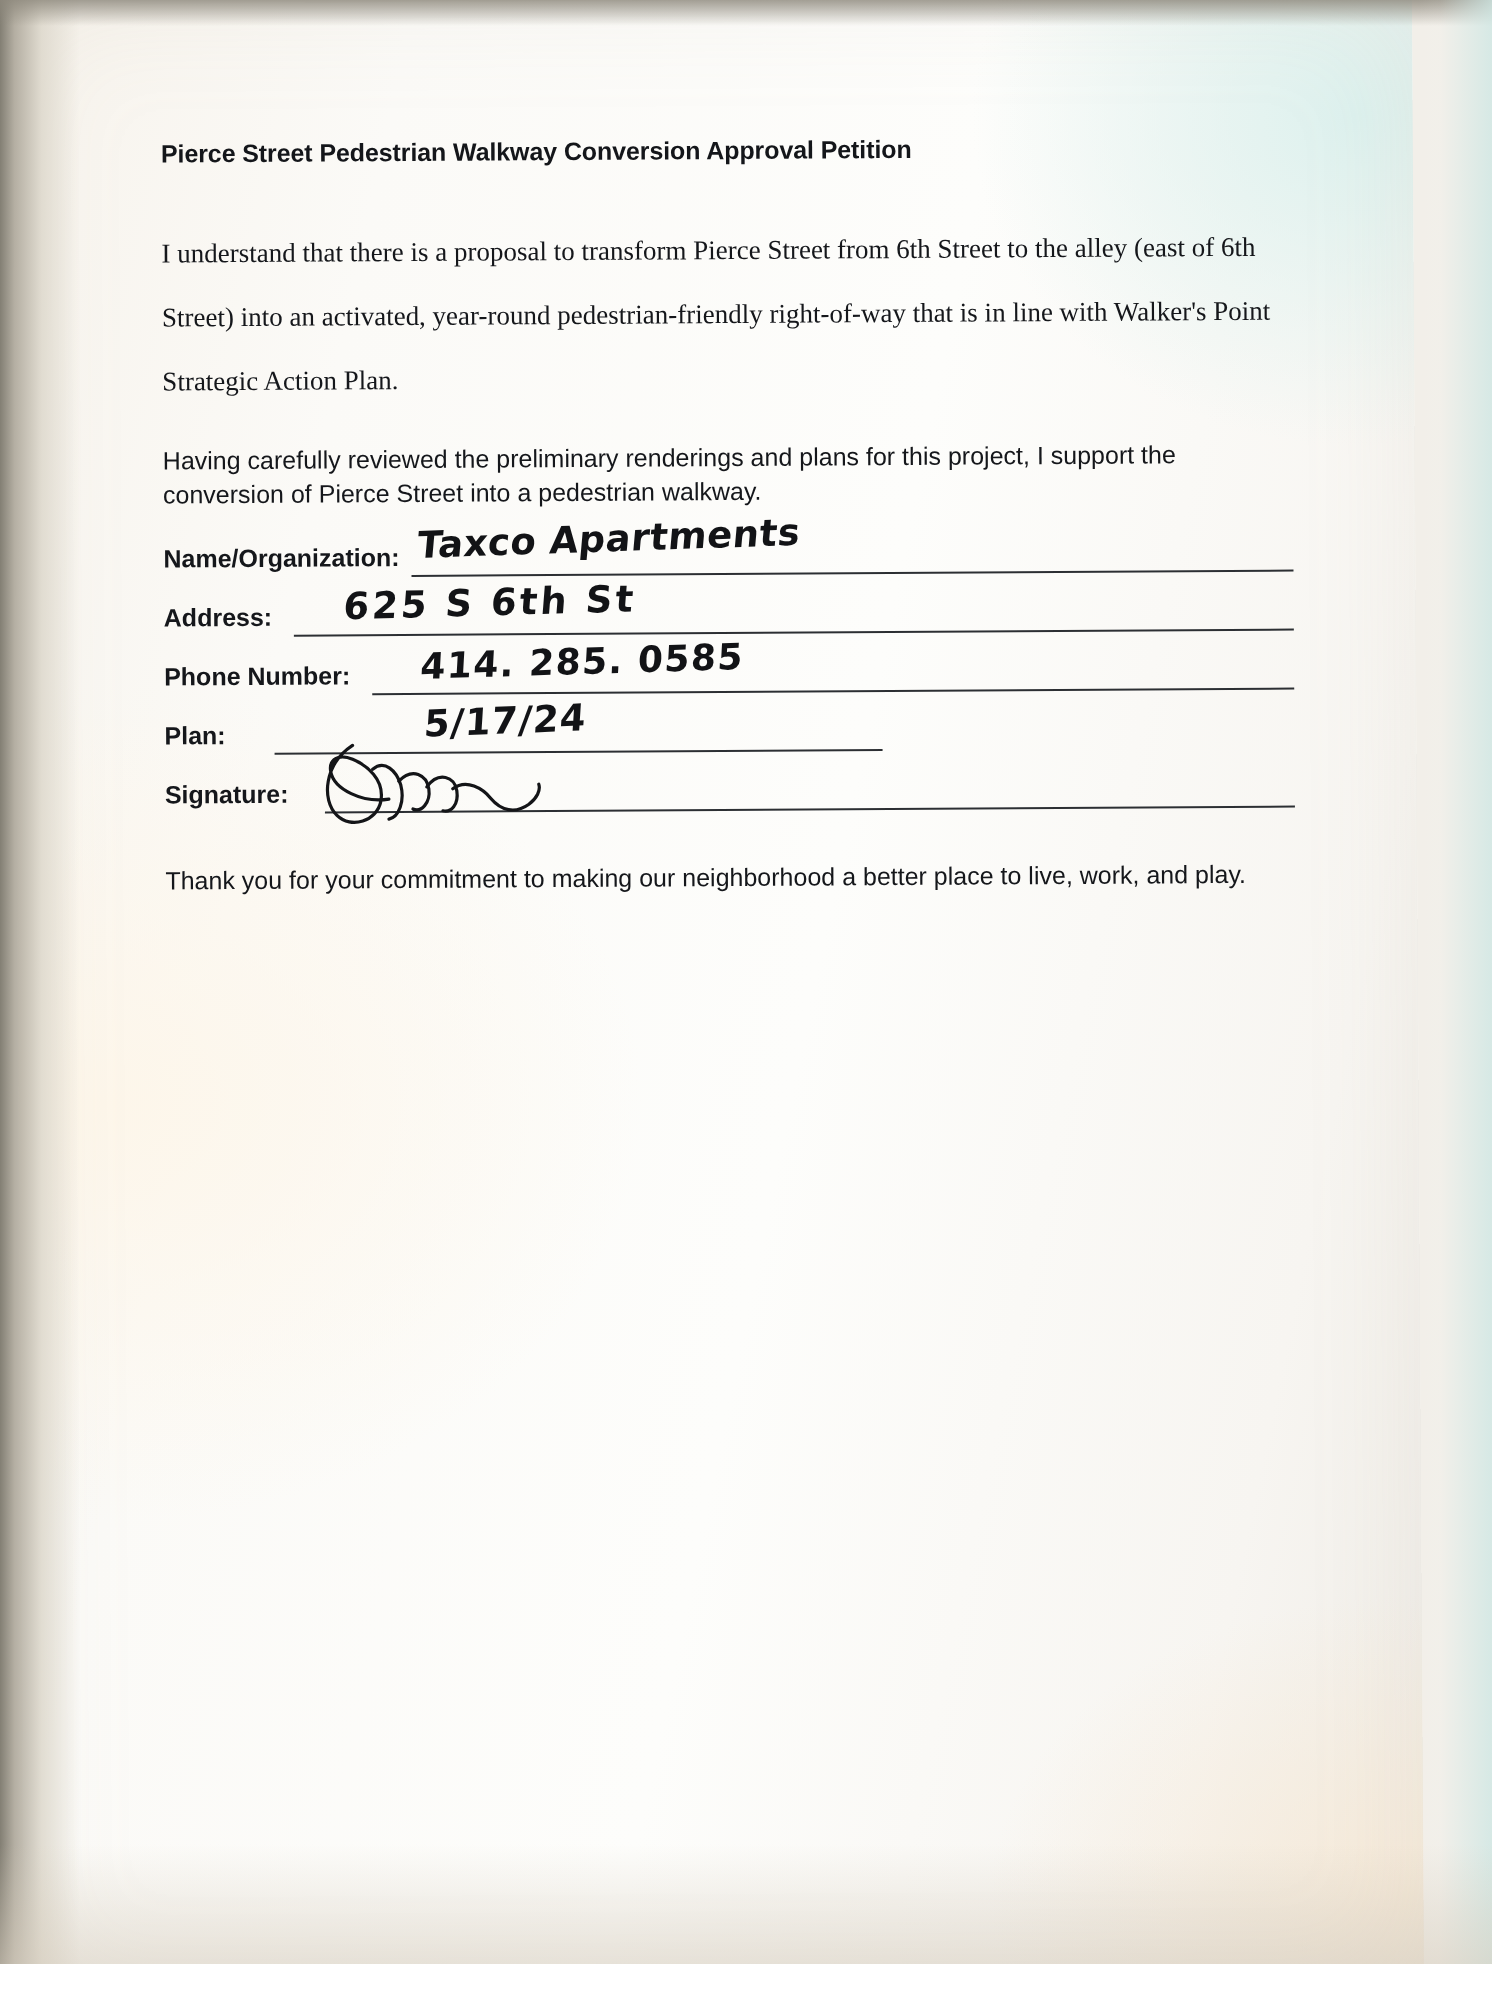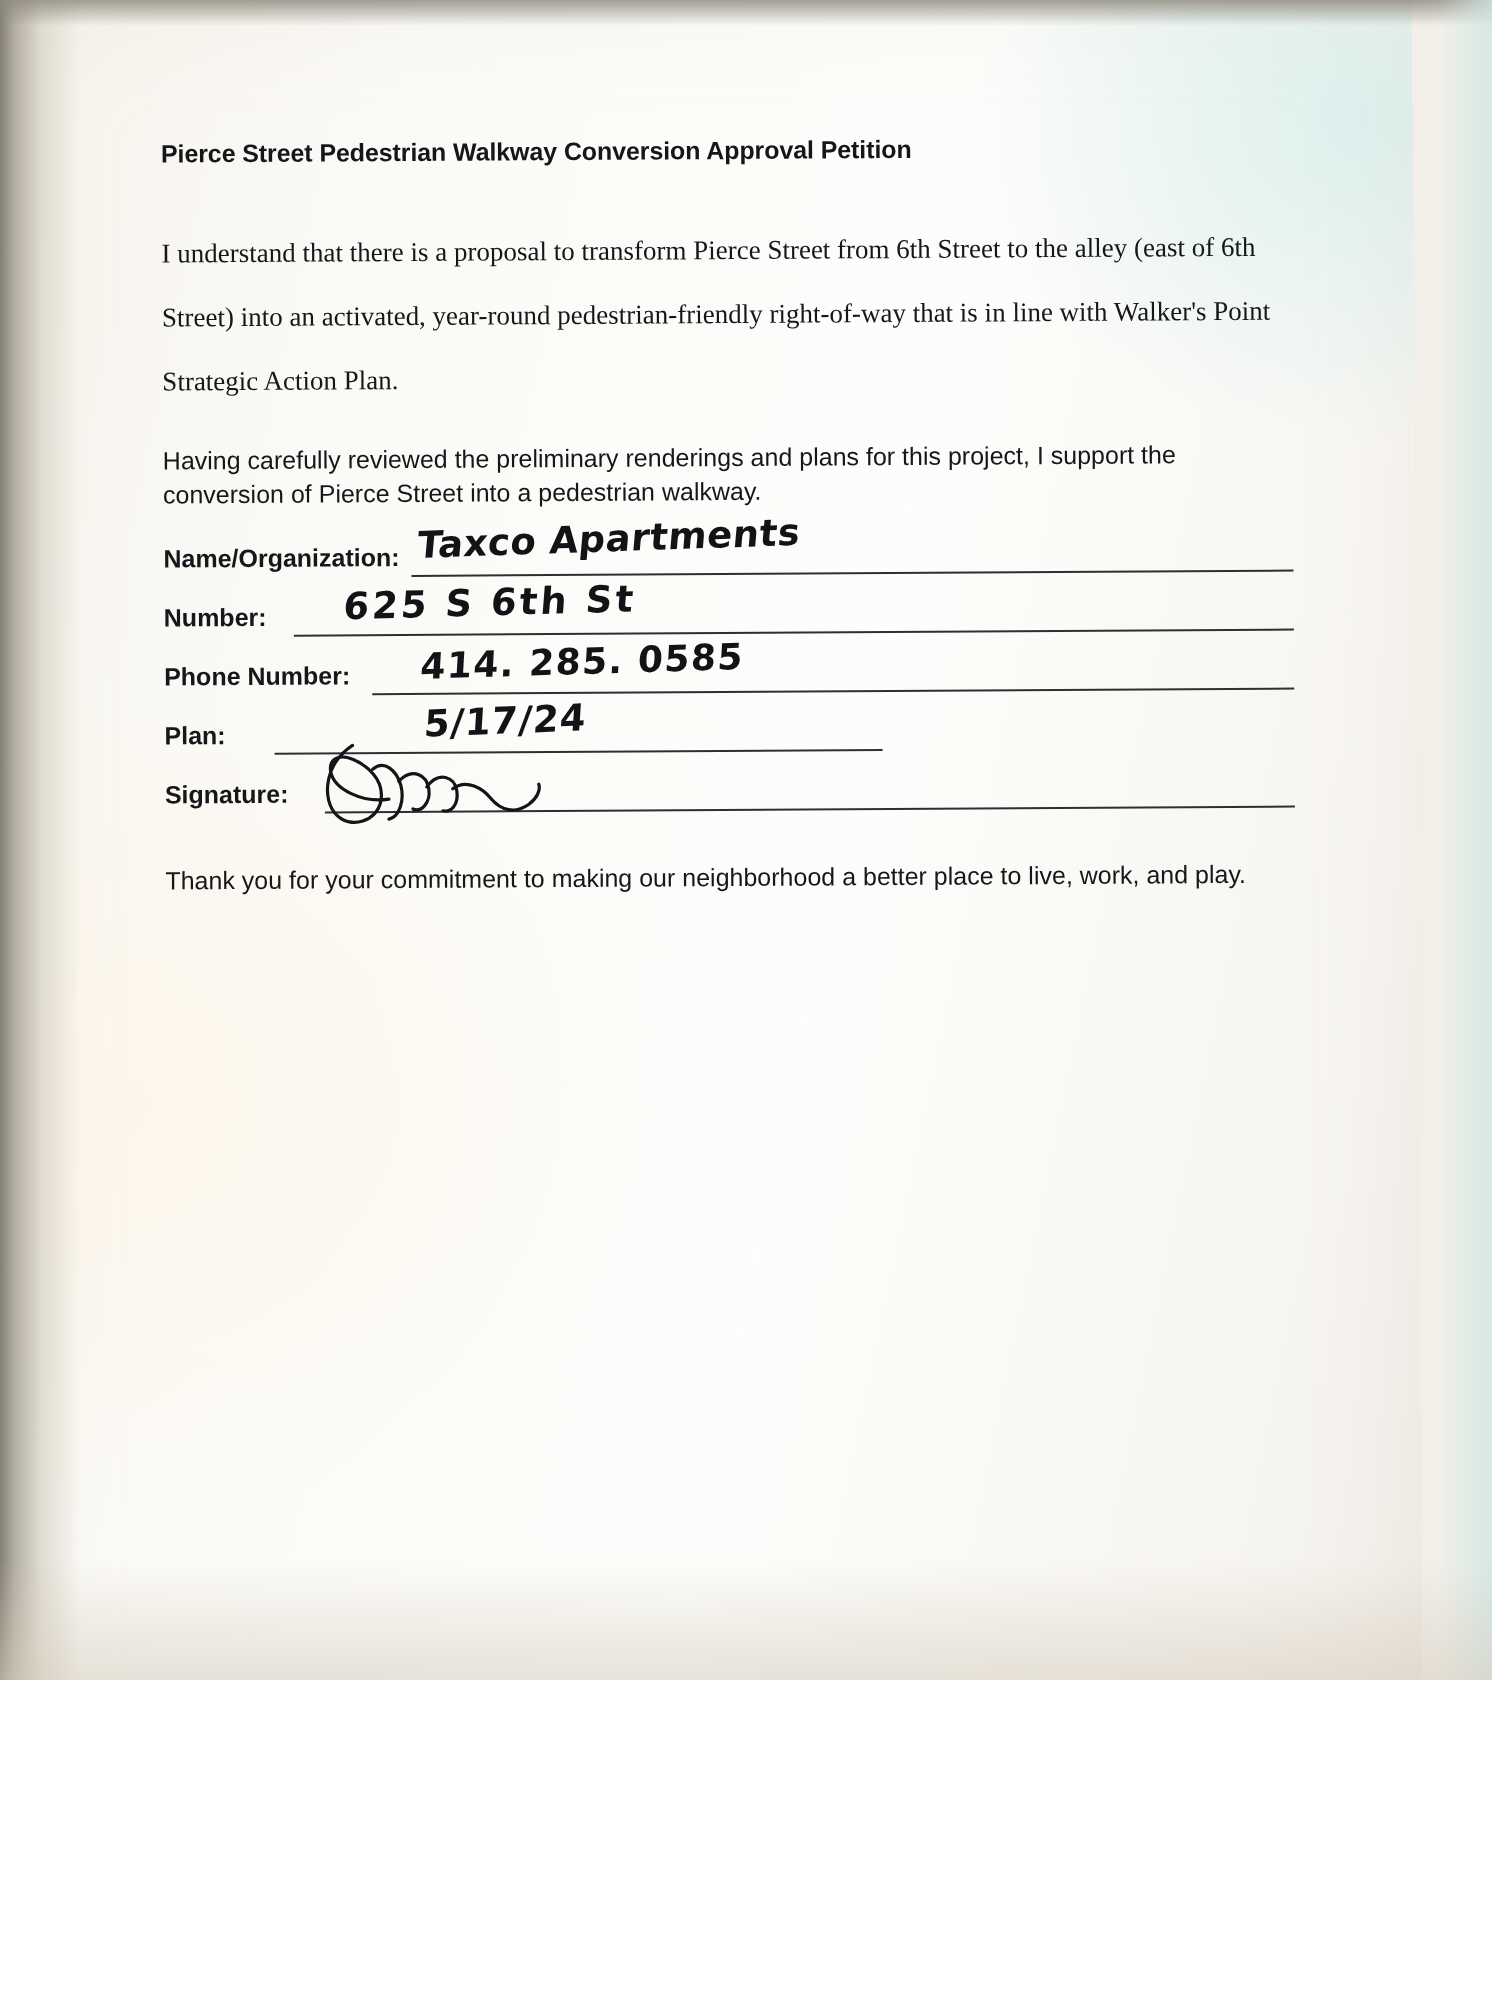"Pierce Street Pedestrian Walkway" #page-photo { height: 1680px -> 1964px }
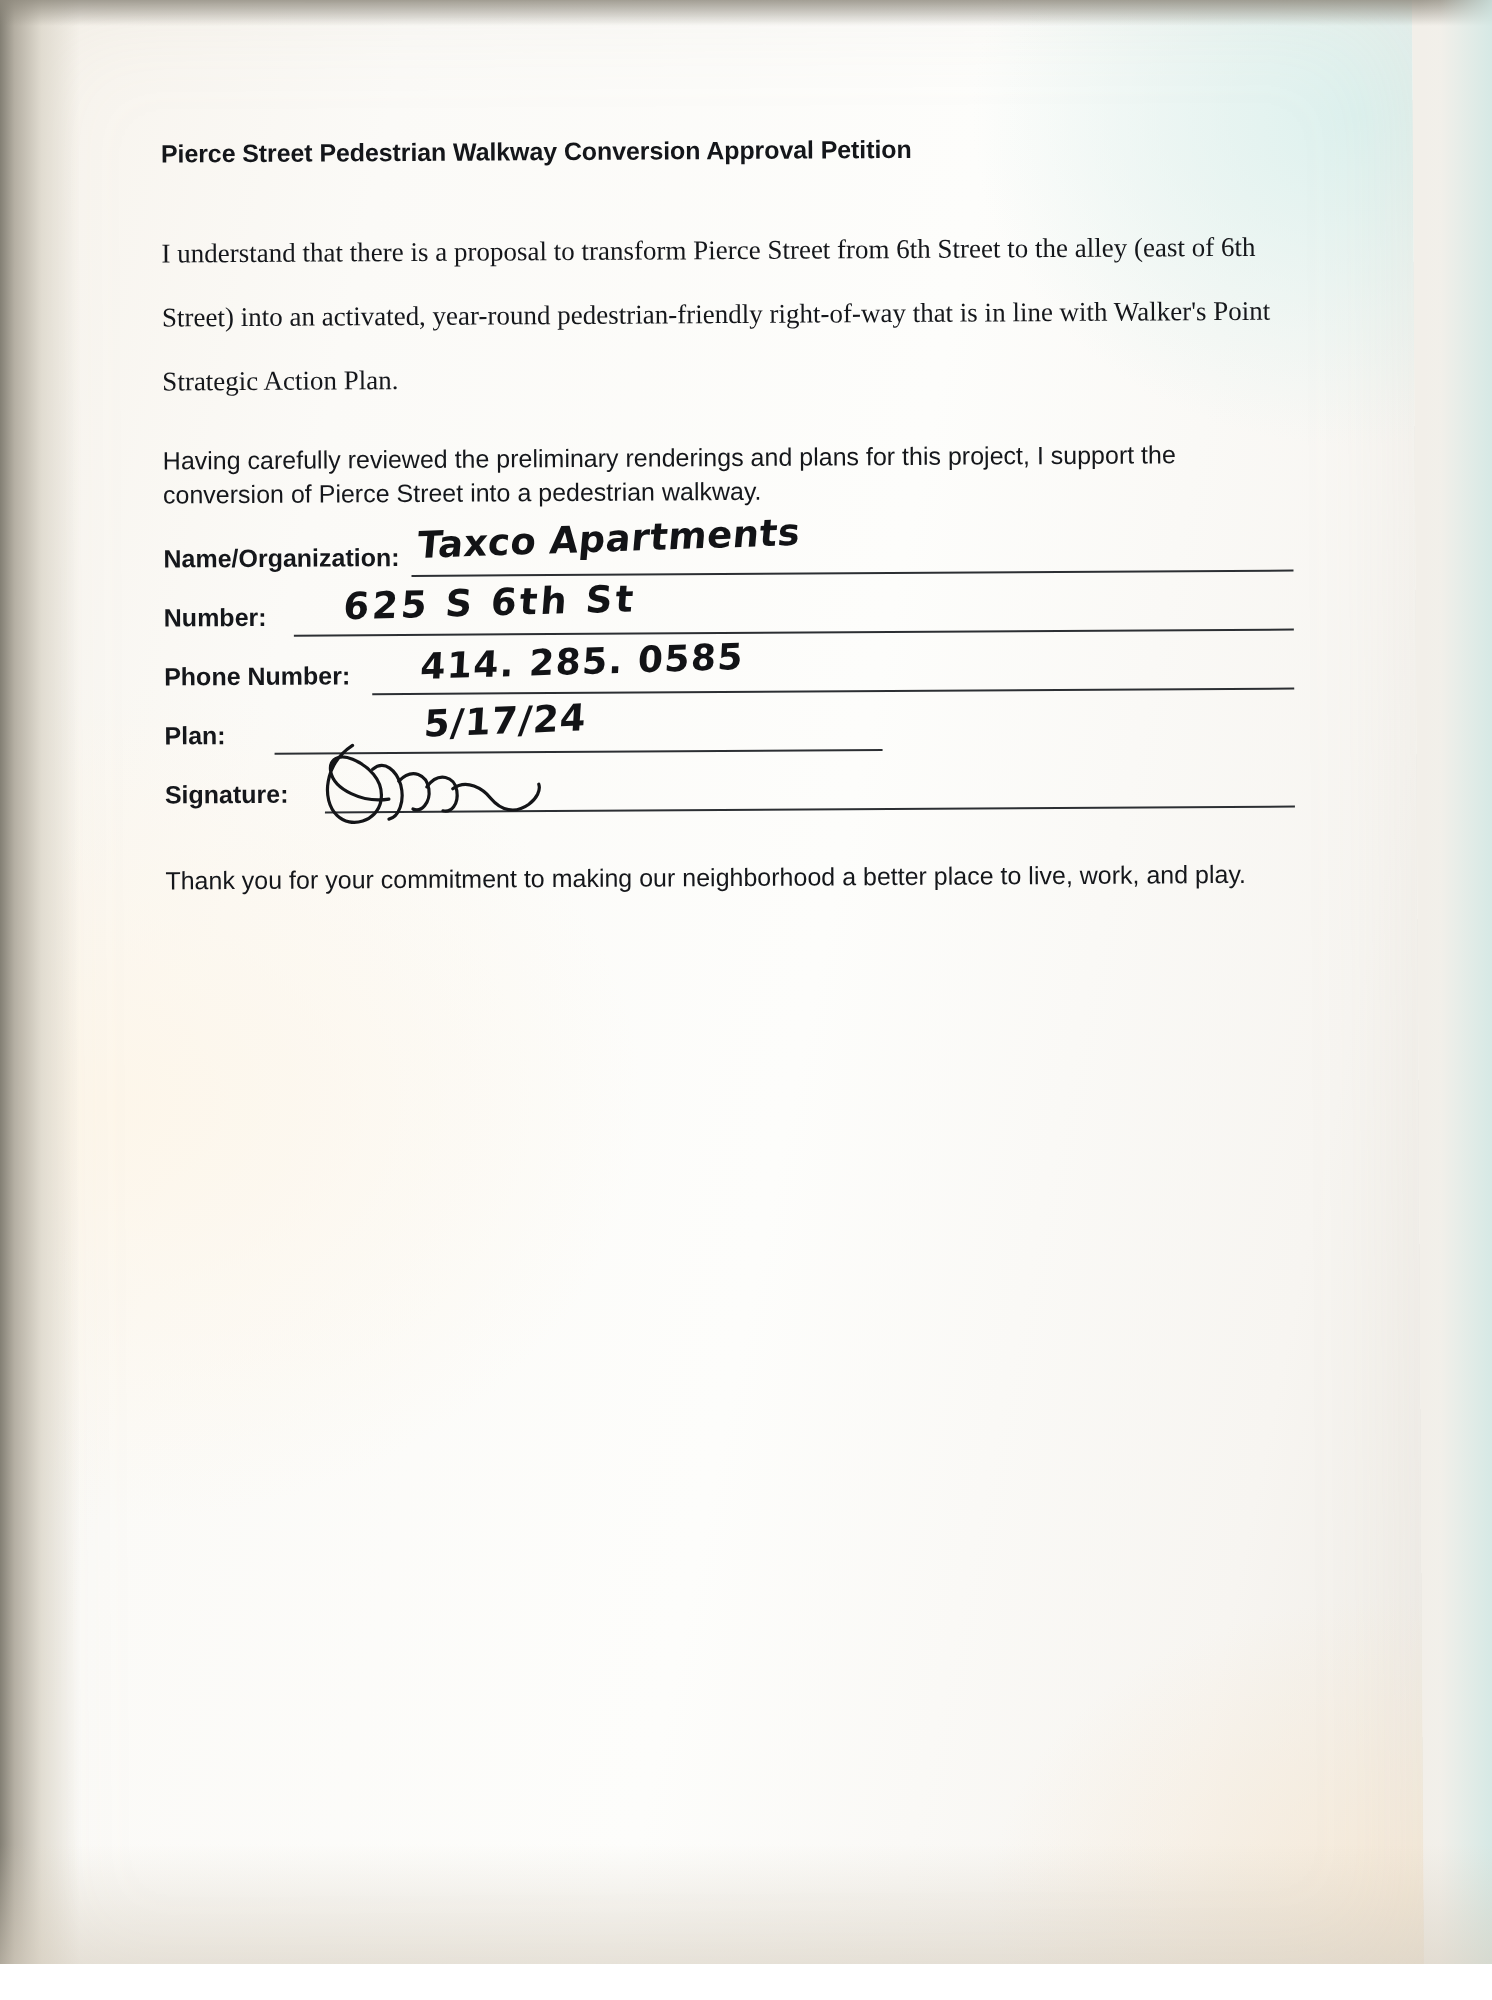"Number:" span.form-label { text: Number -> Address }
